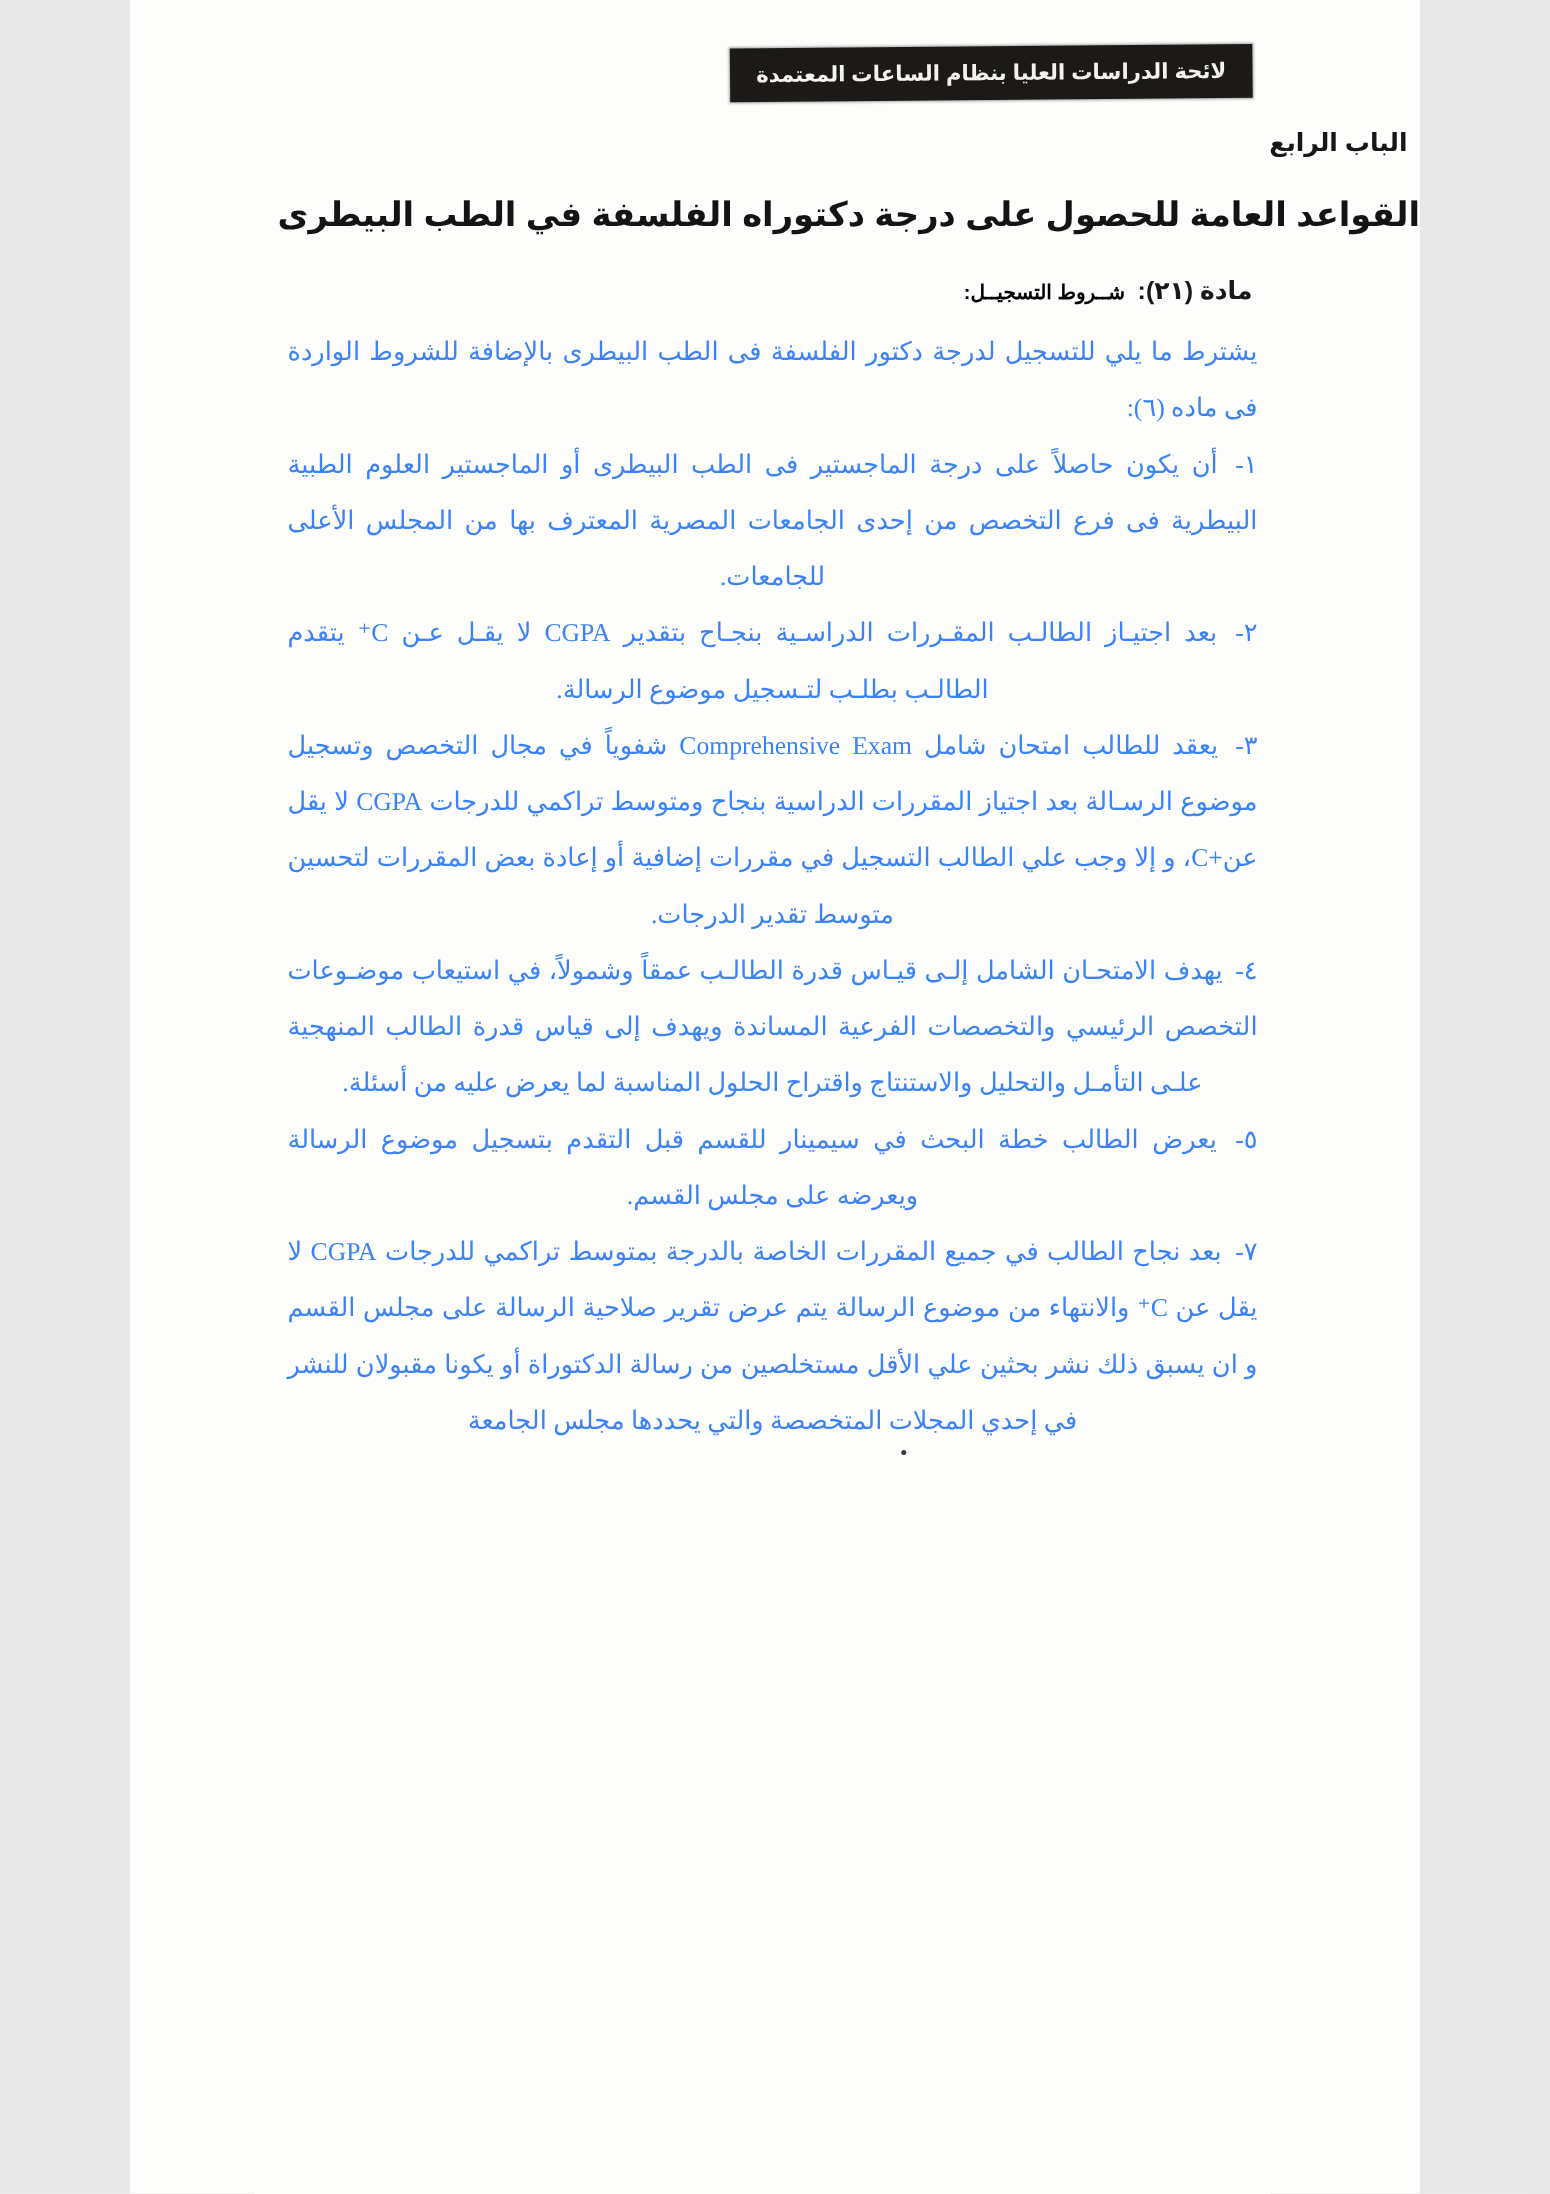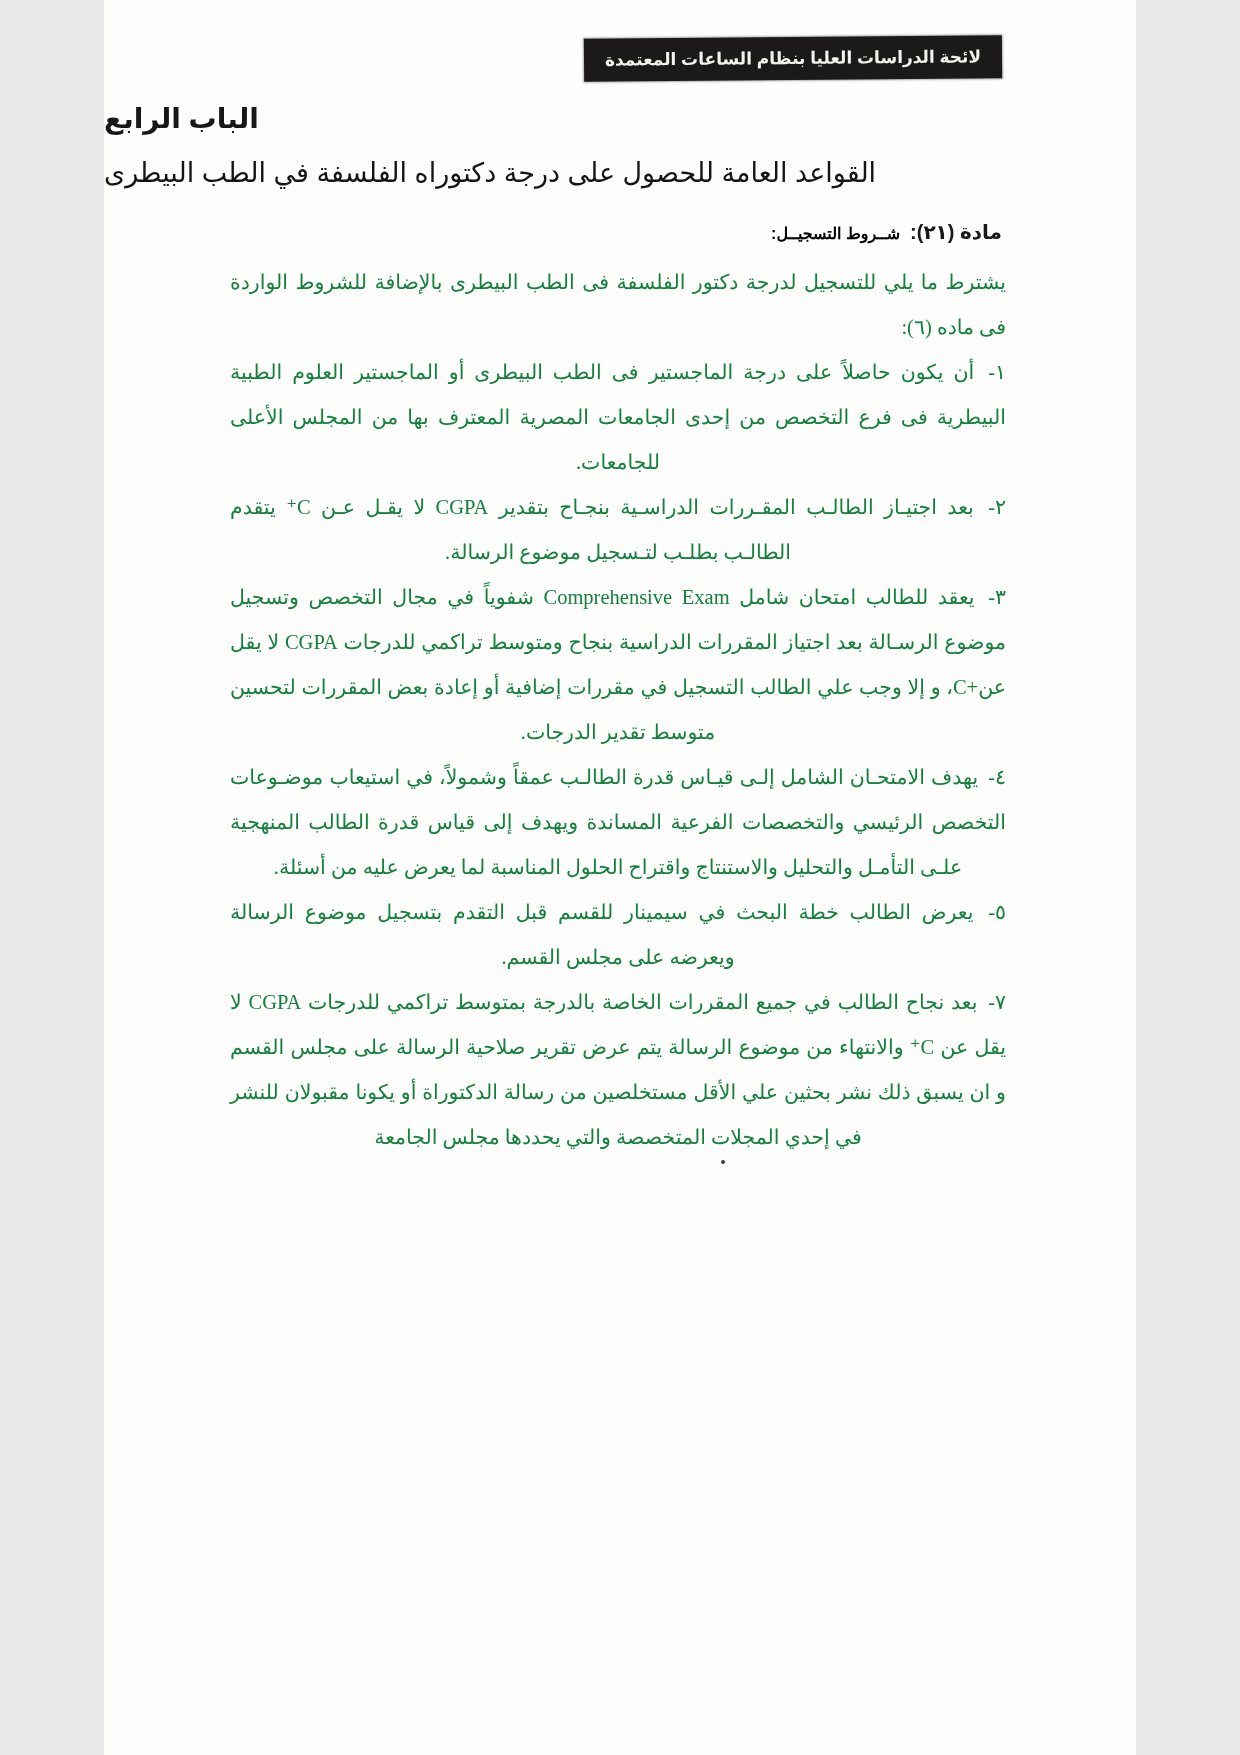"الباب الرابع" .chapter-heading { font-size: 28px -> 20px; text-align: left -> right }
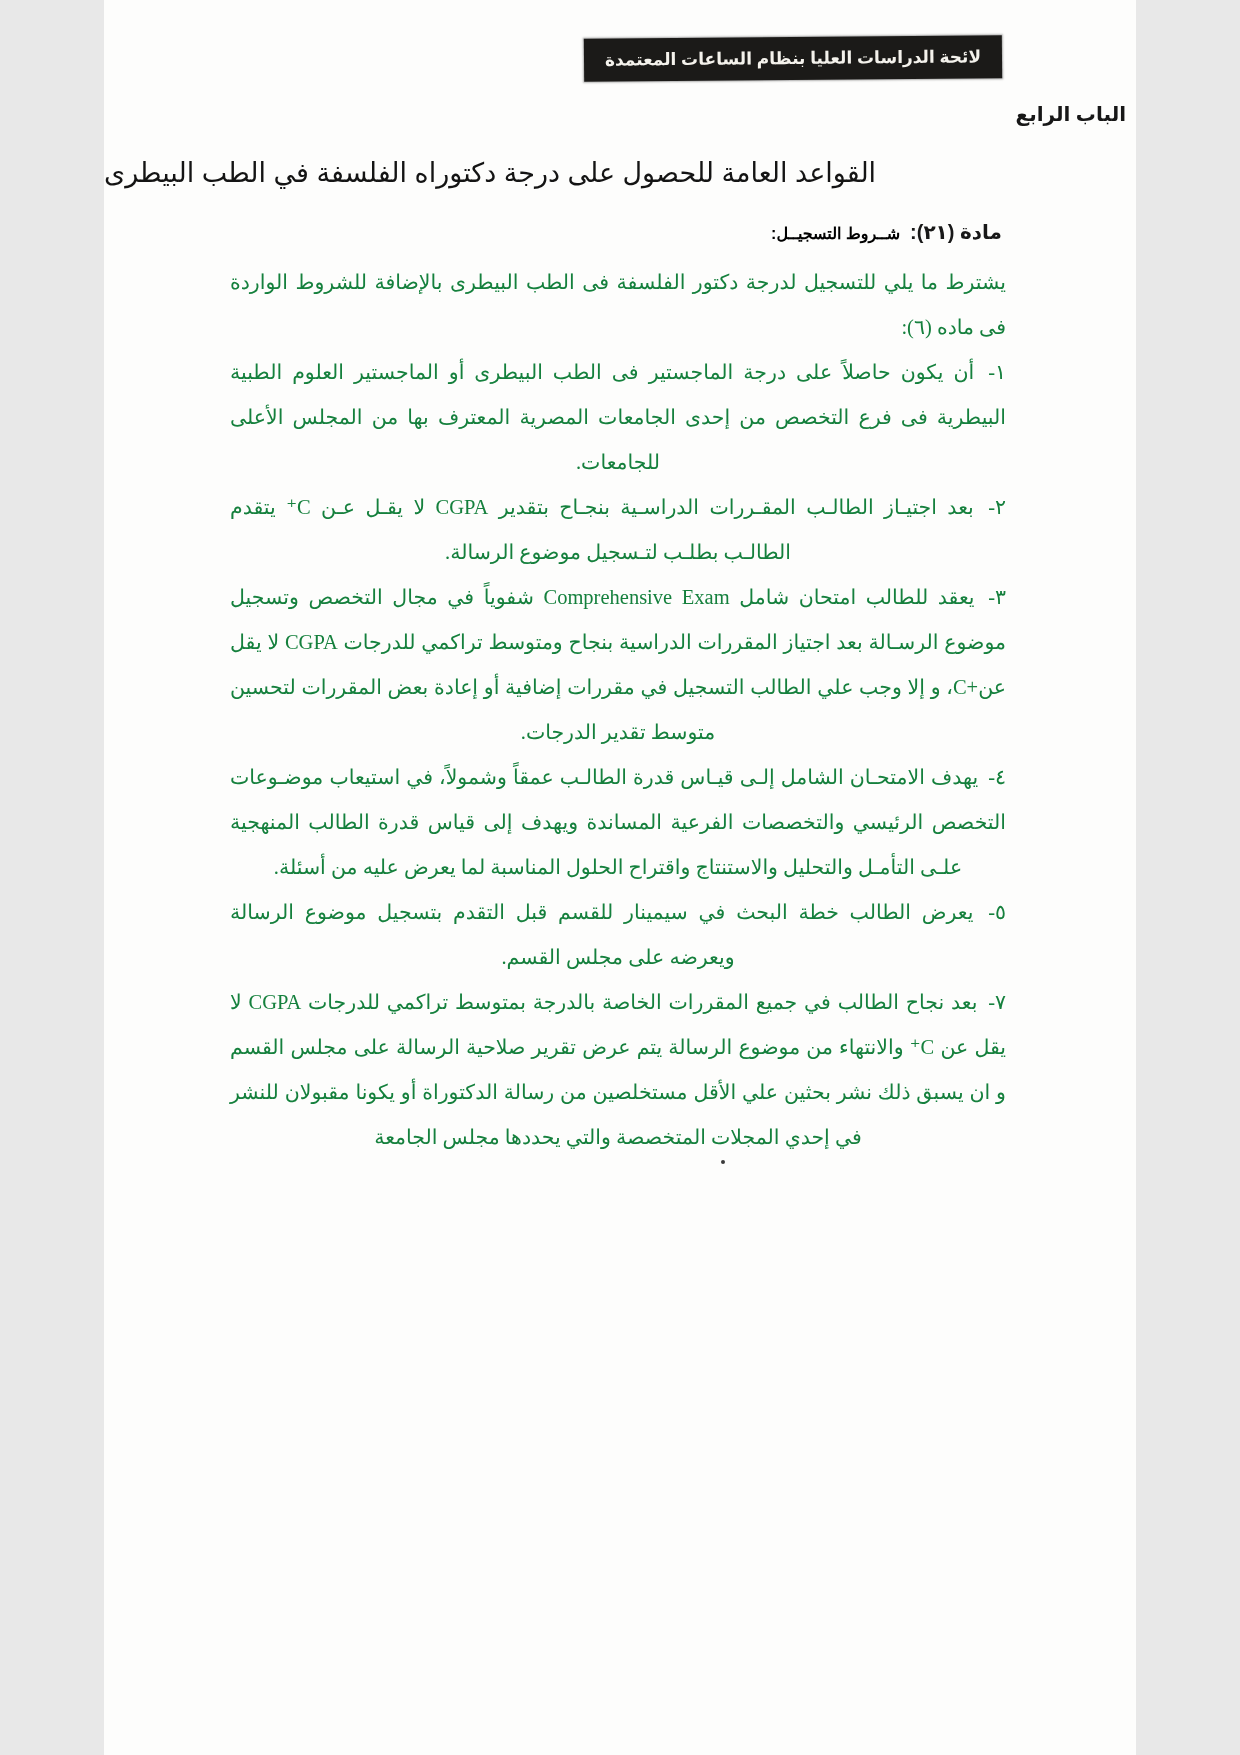"القواعد العامة للحصول على درجة" .main-title { font-weight: normal -> bold; text-align: left -> right }
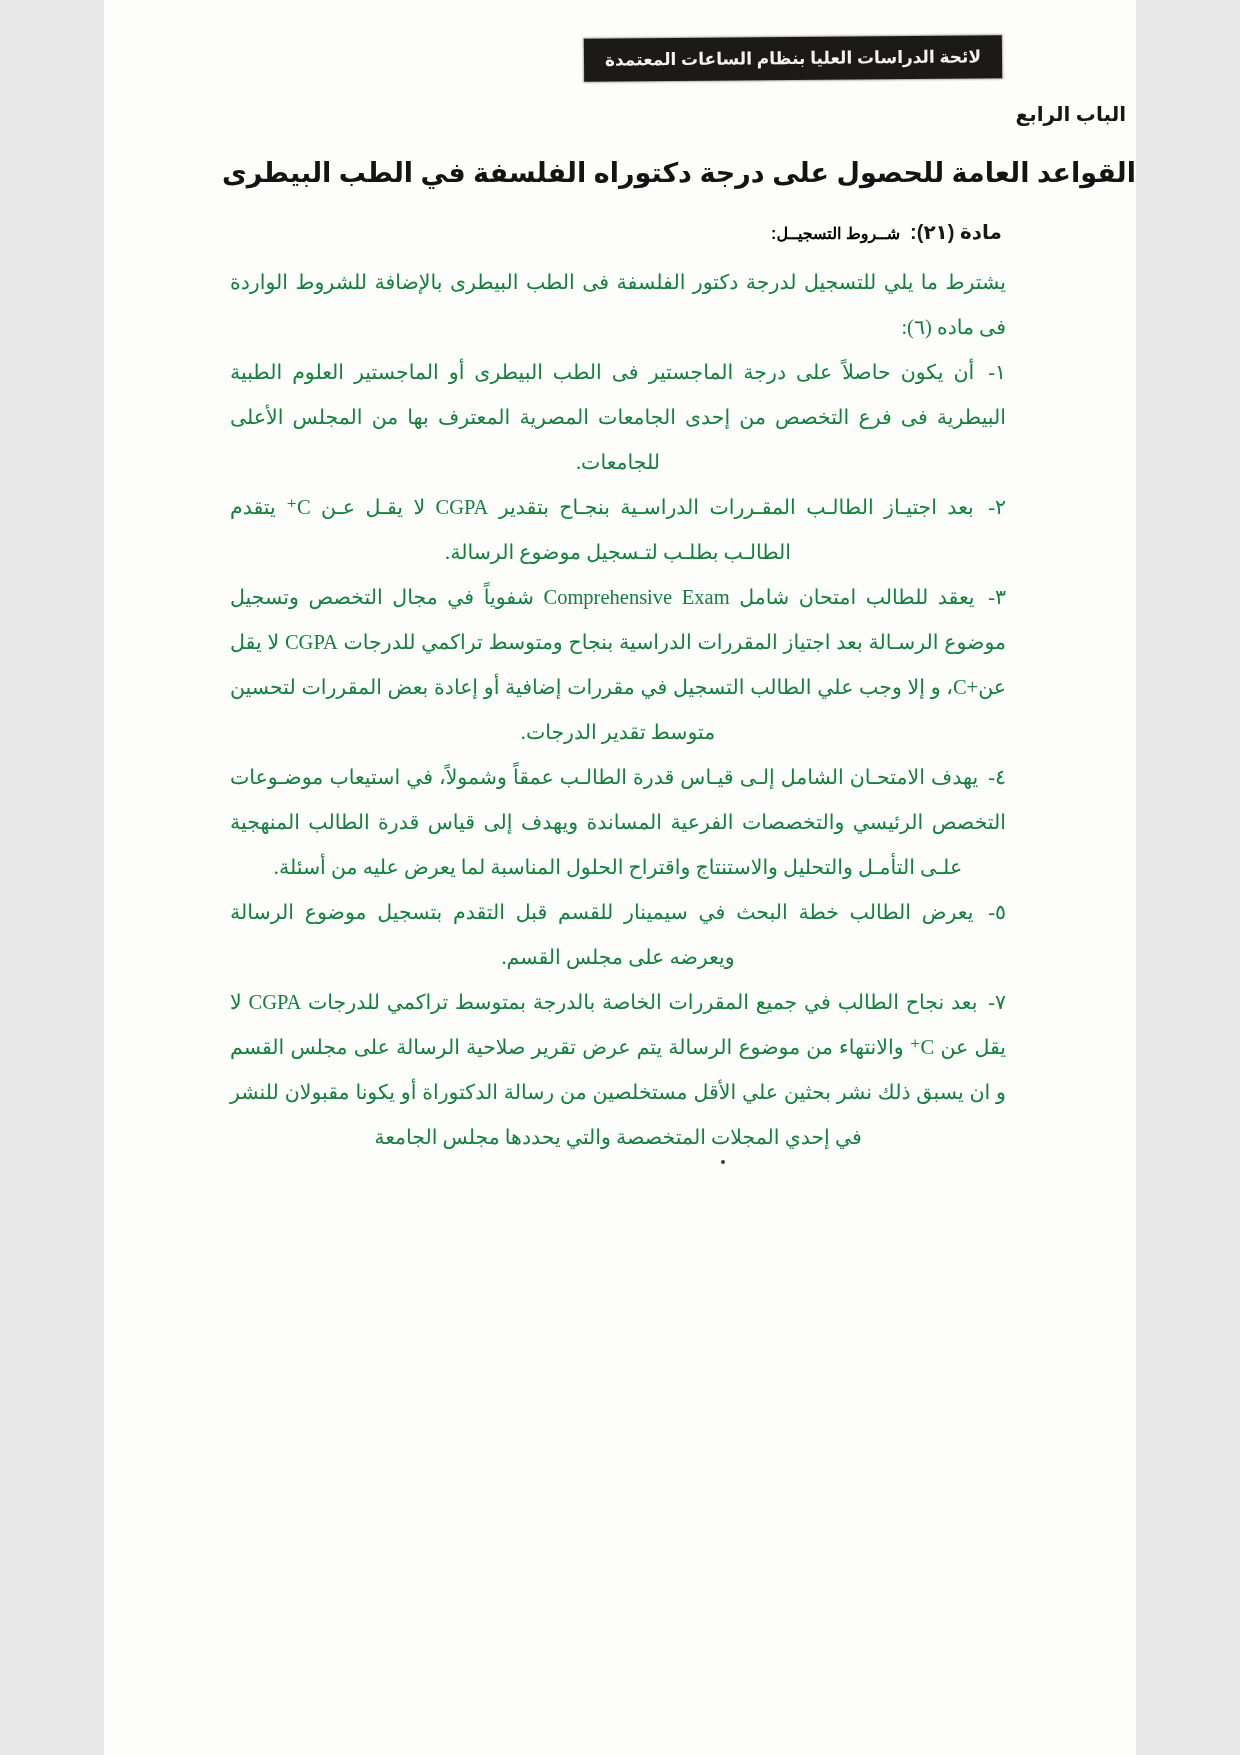"يشترط ما يلي للتسجيل لدرجة" .body-text p { color: #15803d -> #3b82f6 }
